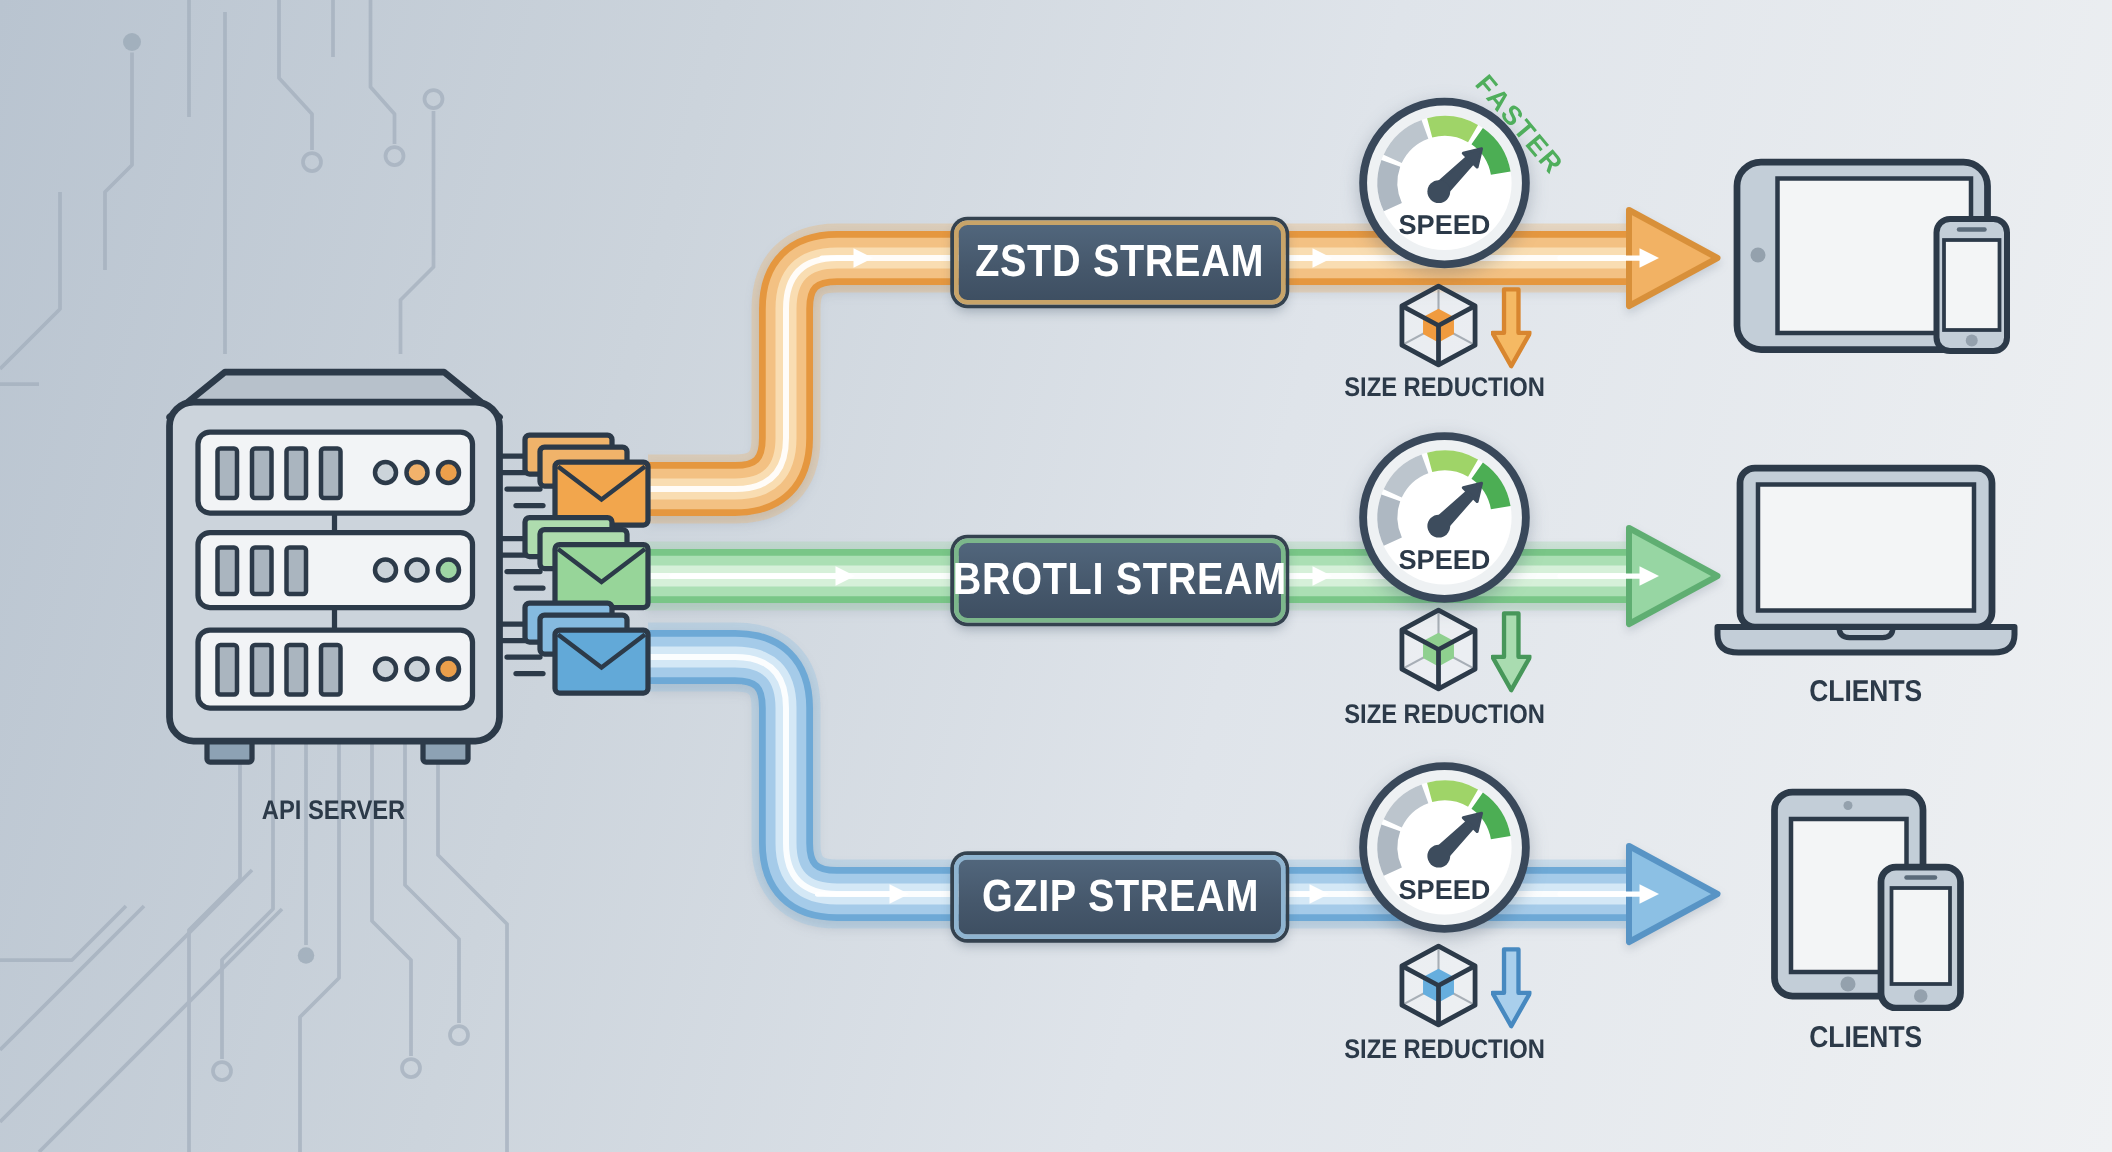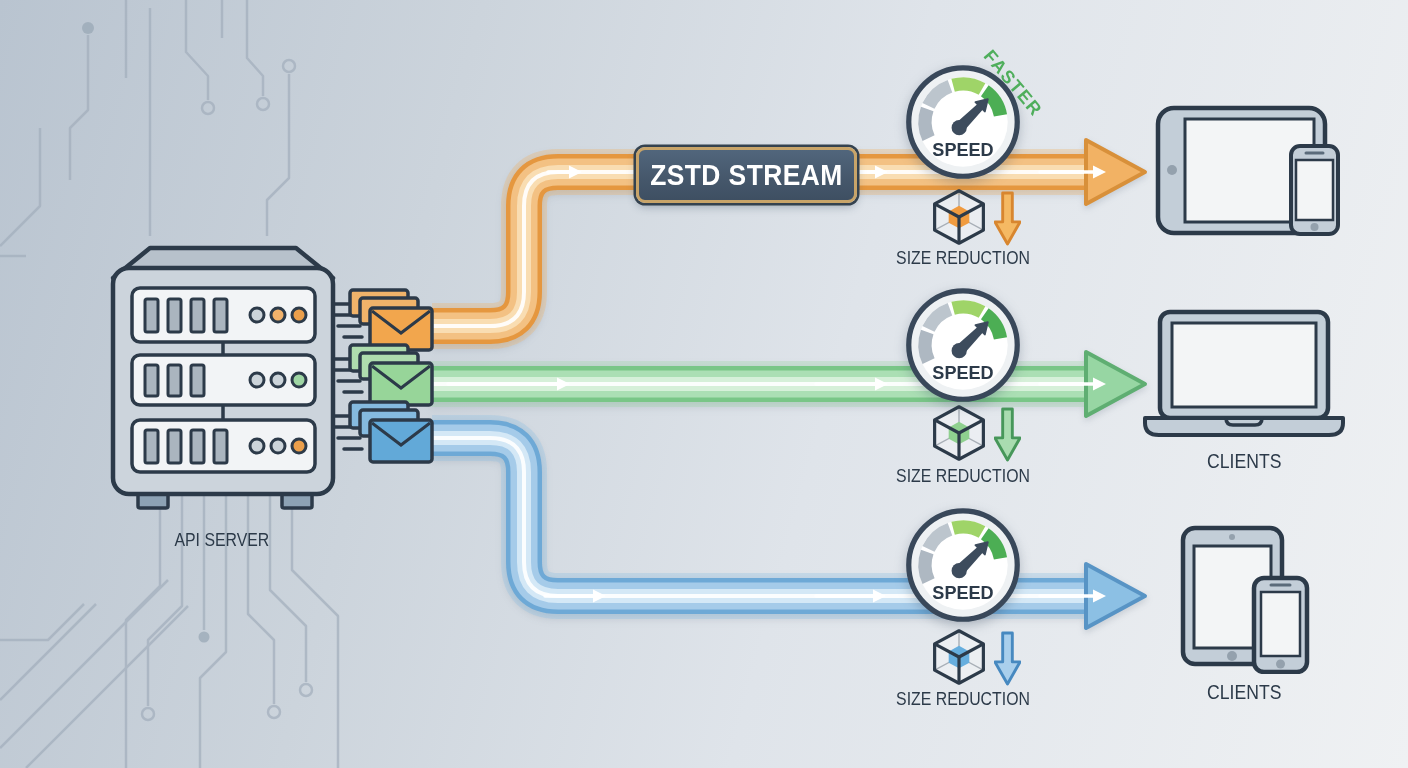"SIZE REDUCTION" .lbl { font-weight: normal -> bold }
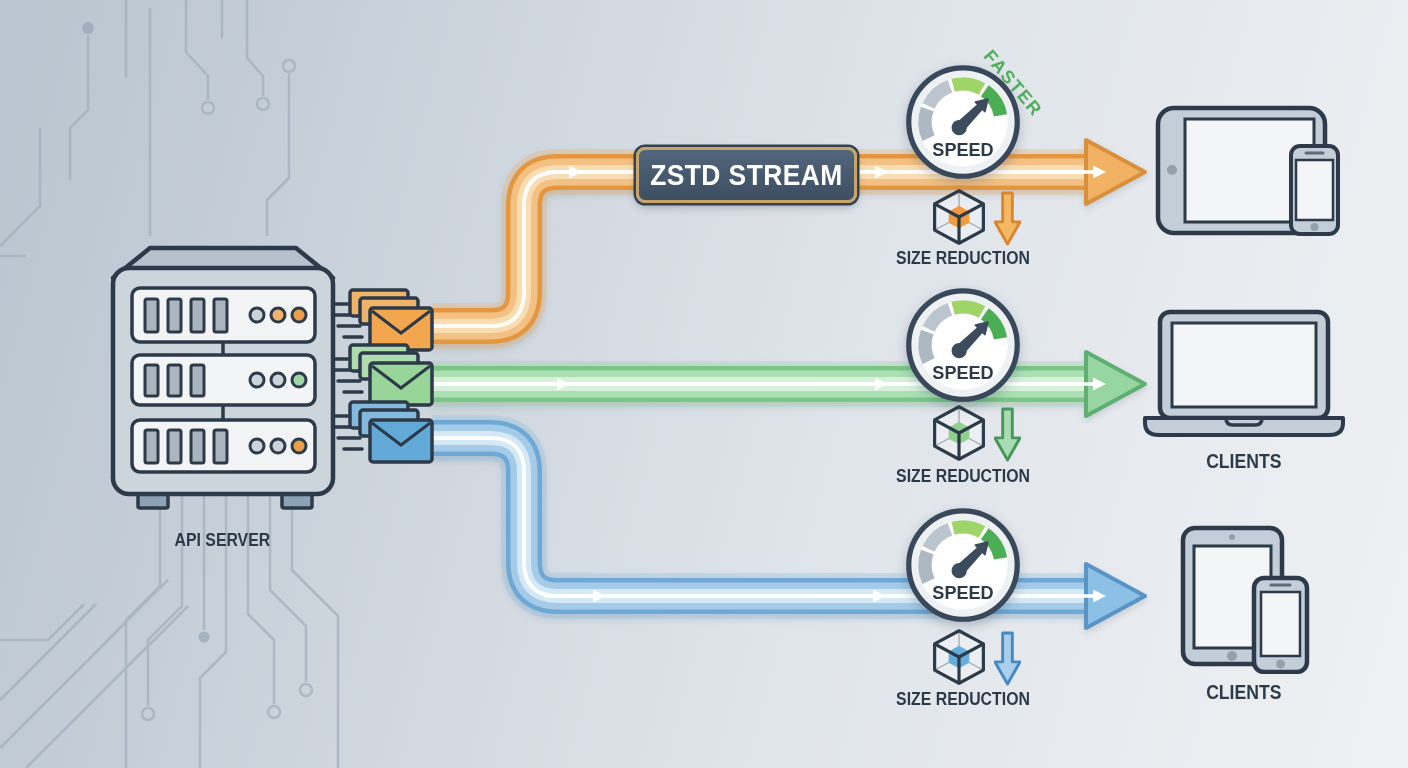"BROTLI STREAM" div.stream-label { html: none -> <div> <span>BROTLI STREAM</span> </div> }
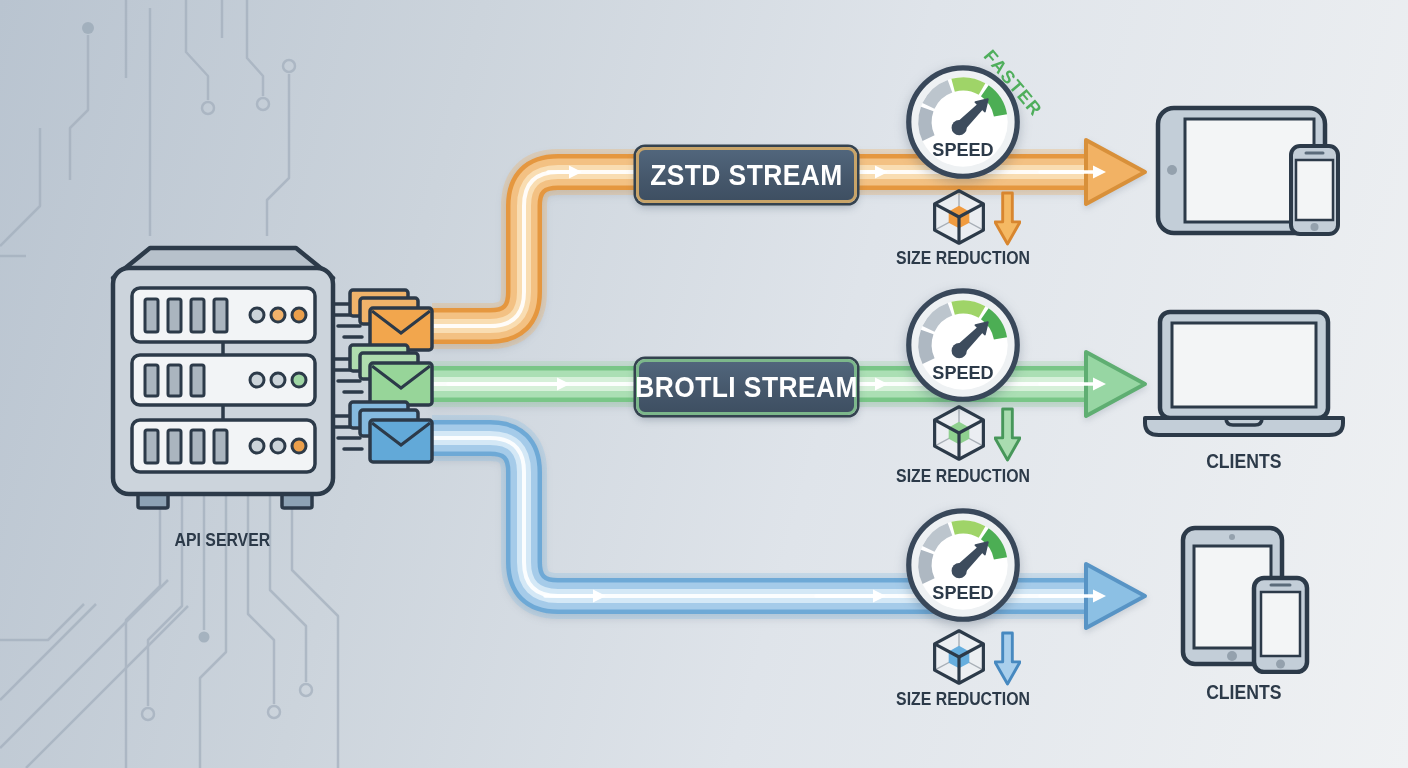"GZIP STREAM" div.stream-label { html: none -> <div> <span>GZIP STREAM</span> </div> }
